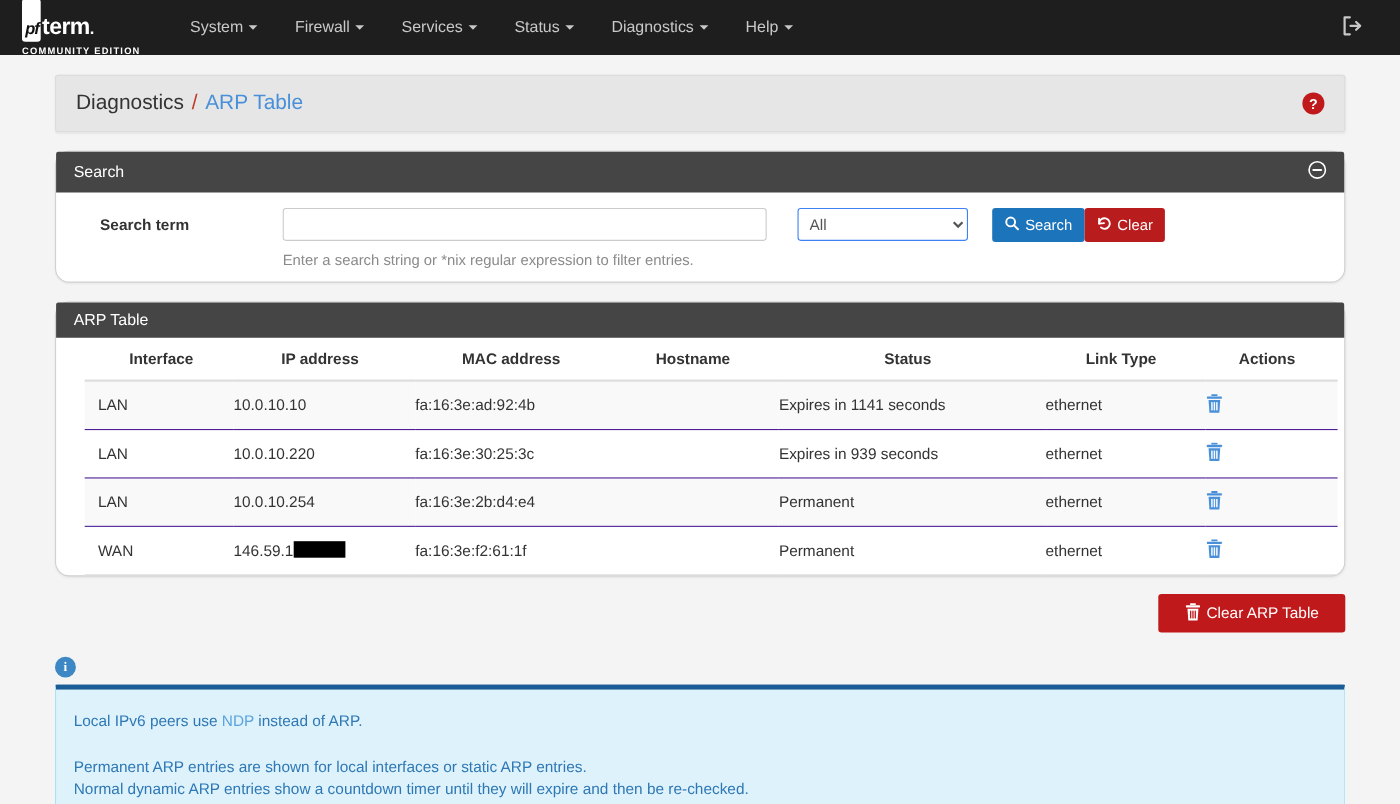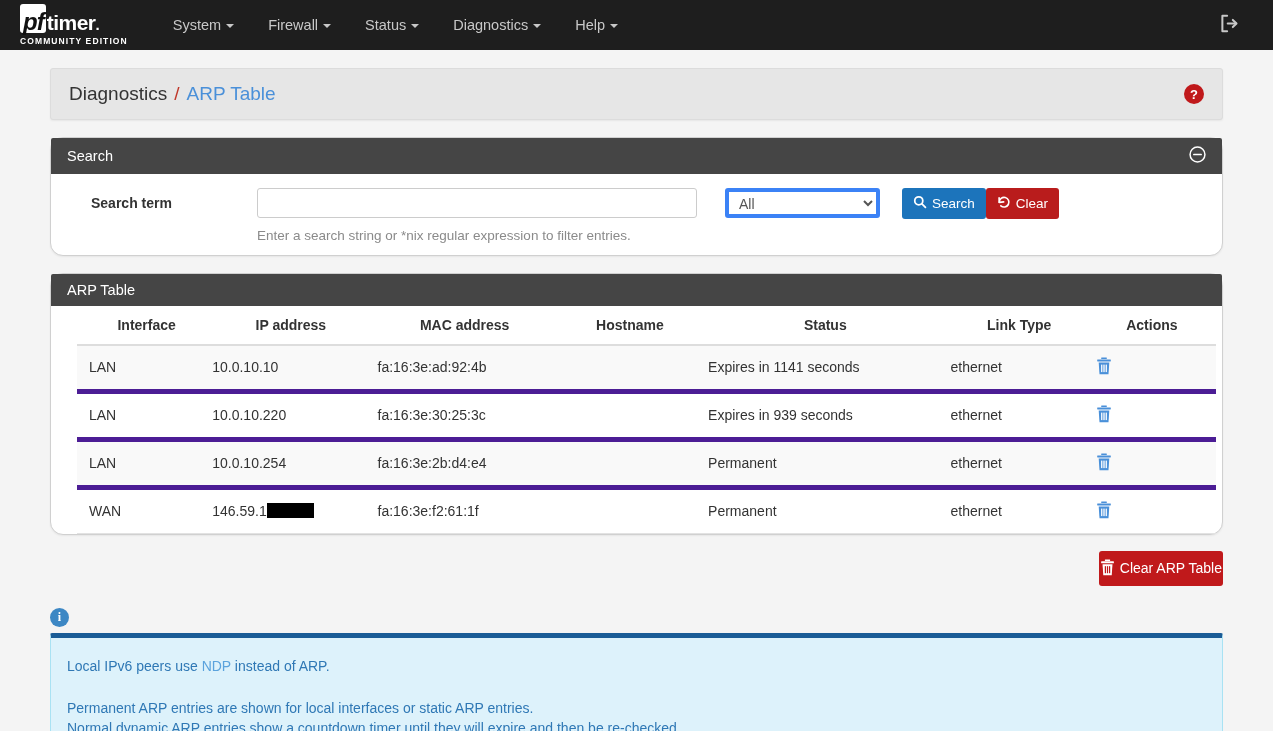"pf" .brand-pf { font-size: 24px -> 15px; padding: 7px 2px 1px 3px -> 17px 2px 1px 3px }
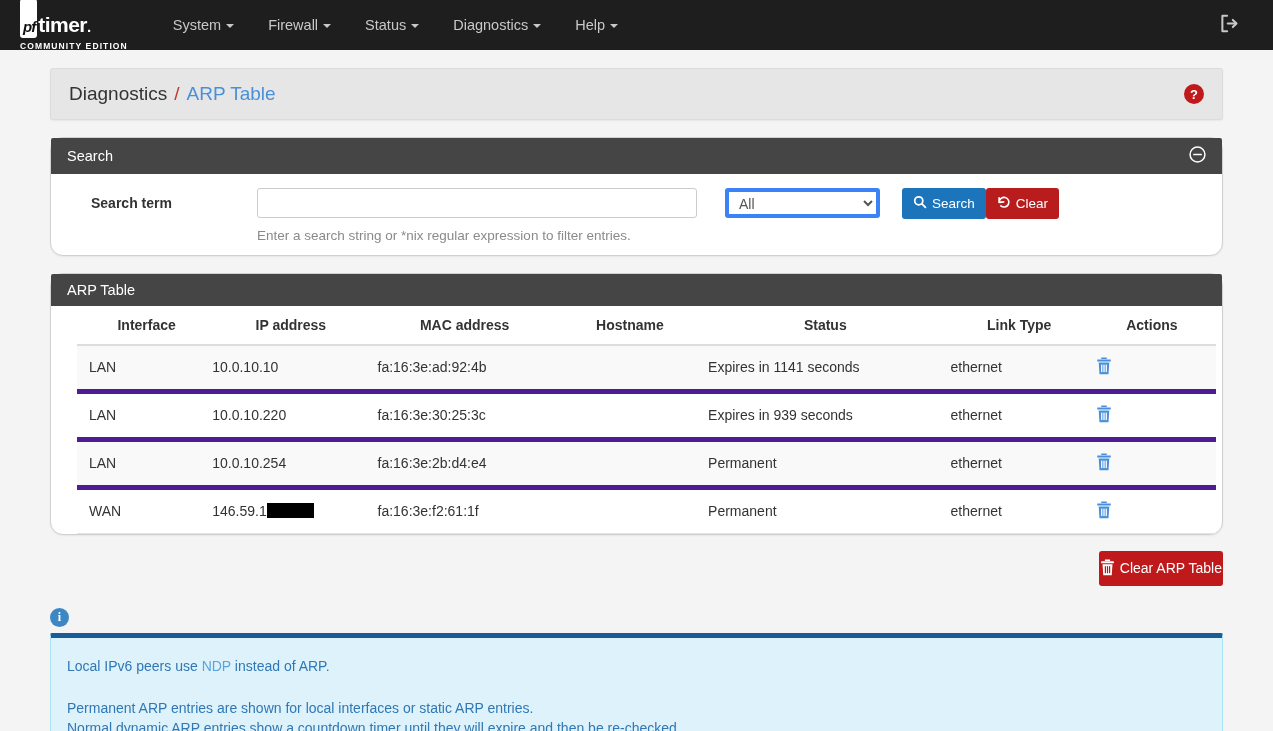"timer" span.brand-sense { text: timer -> term }
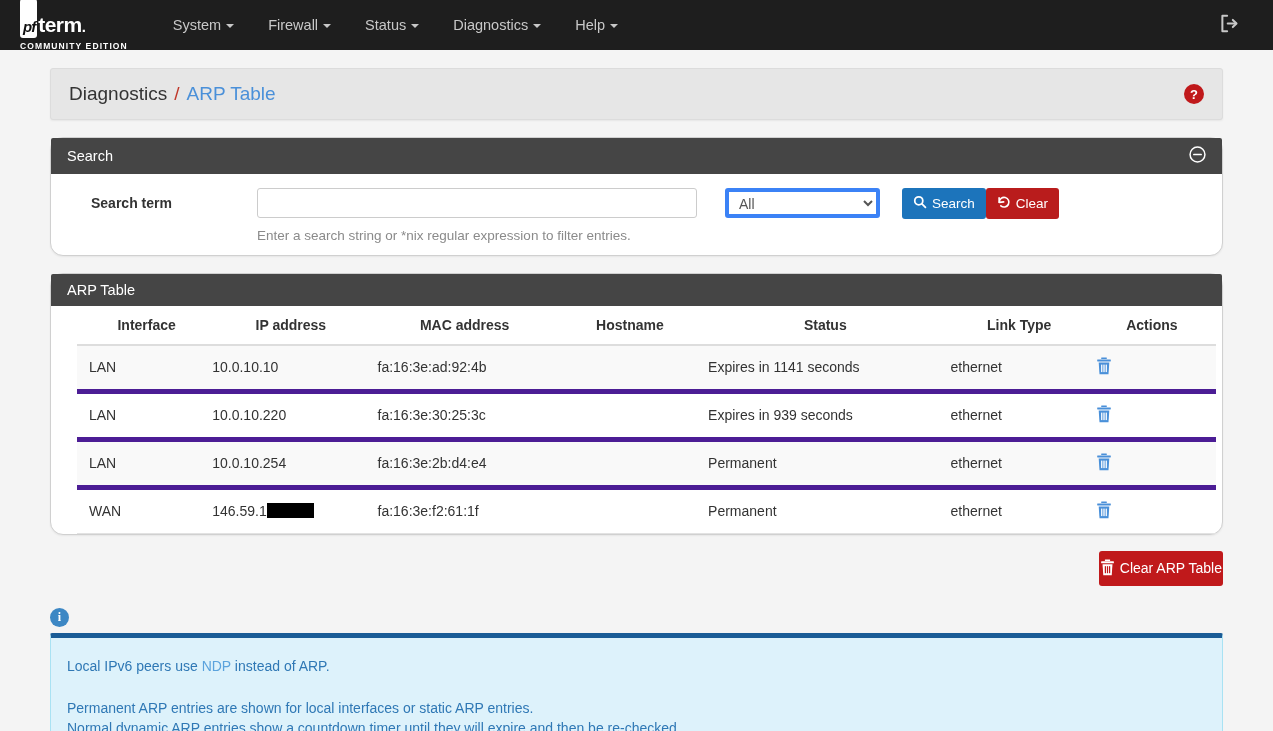"Services" div.nav-item { html: none -> <div> <span>Services</span><i></i> </div> }
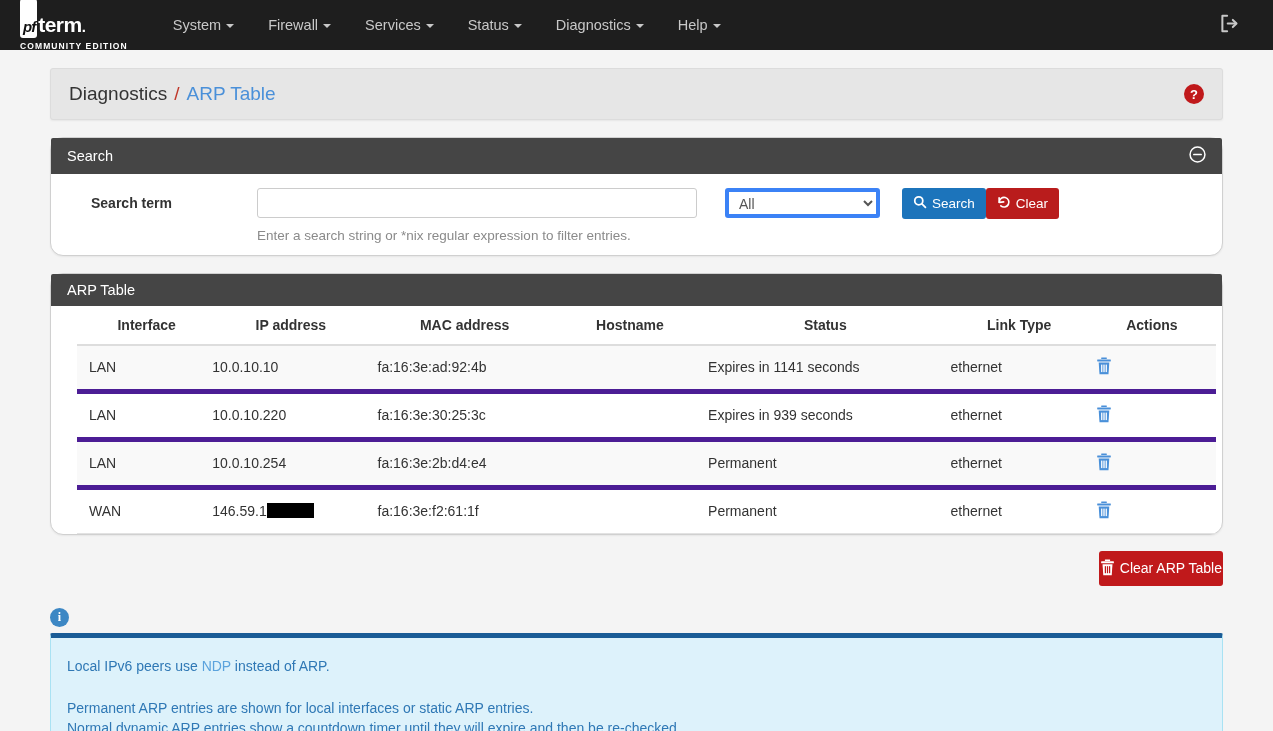"All" .search-select { border: 4px solid #3b82f6 -> 1px solid #3b82f6 }
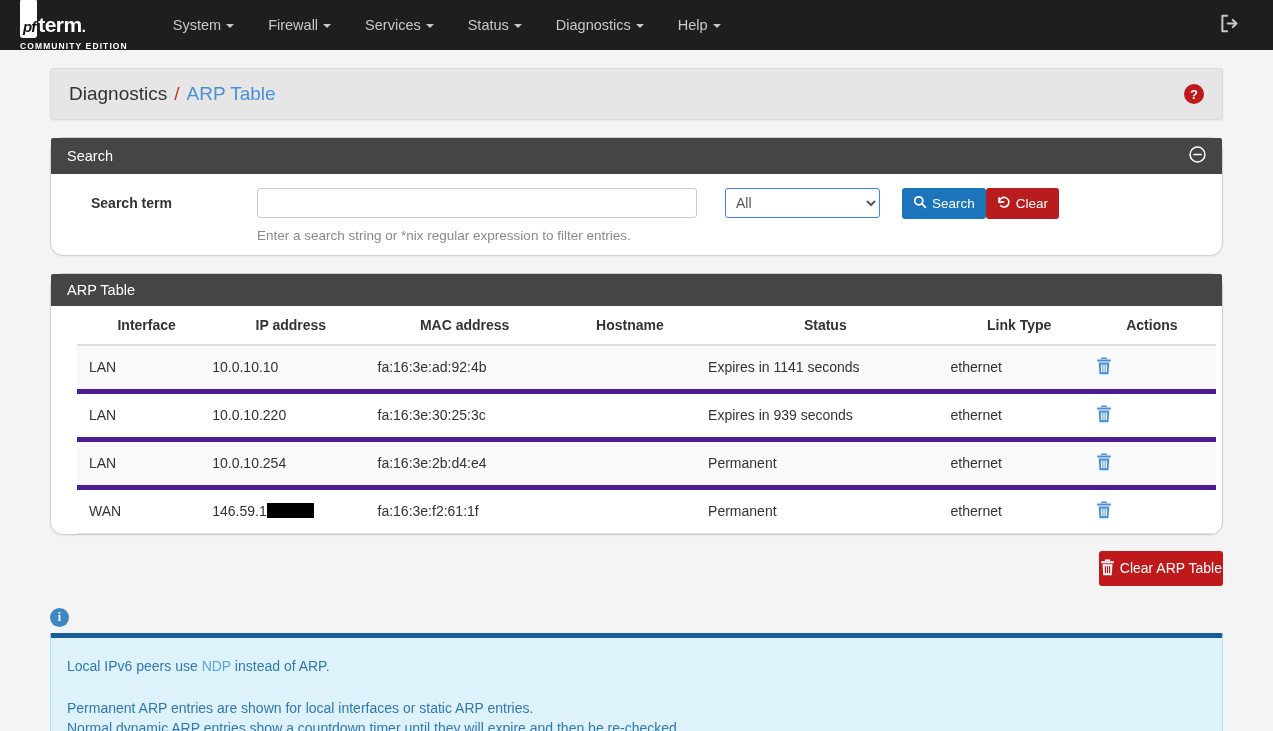"LAN" .arp-table td { border-bottom: 5px solid #4c1d95 -> 1px solid #4c1d95 }
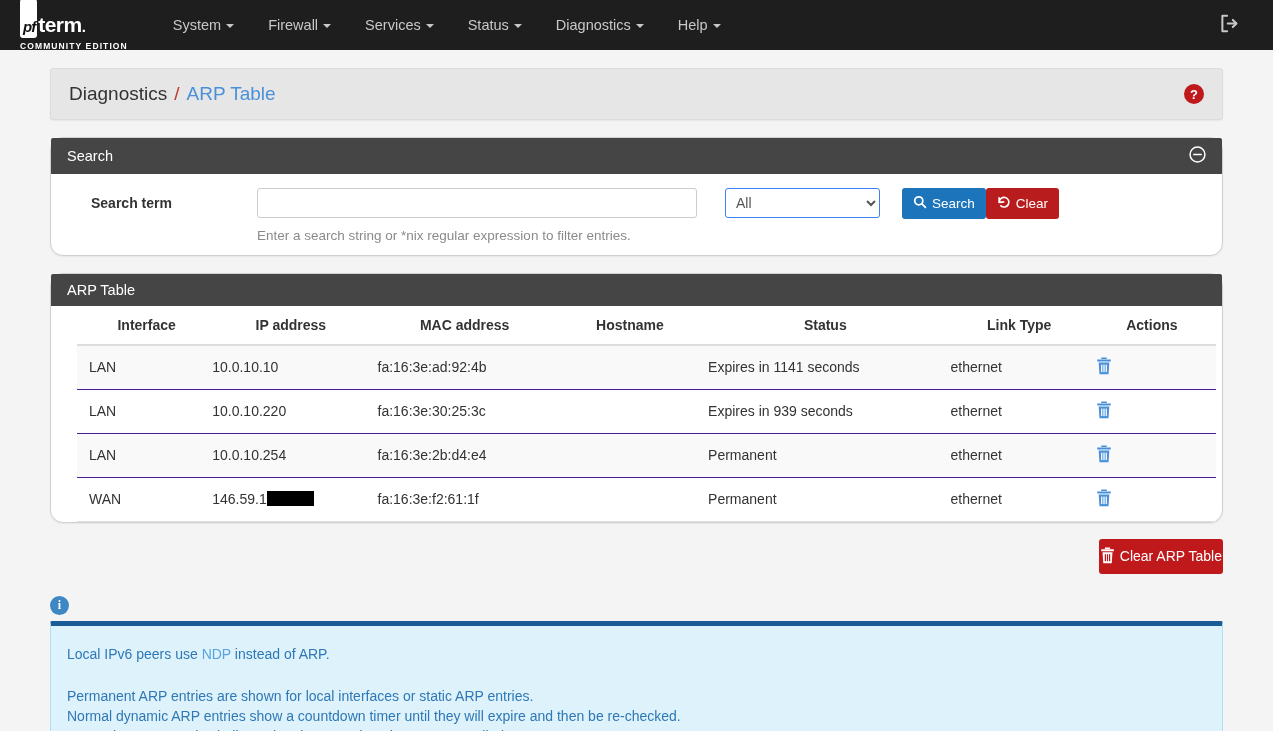"Clear ARP Table" .btn-danger { padding: 8px 1px -> 8px 24px }
